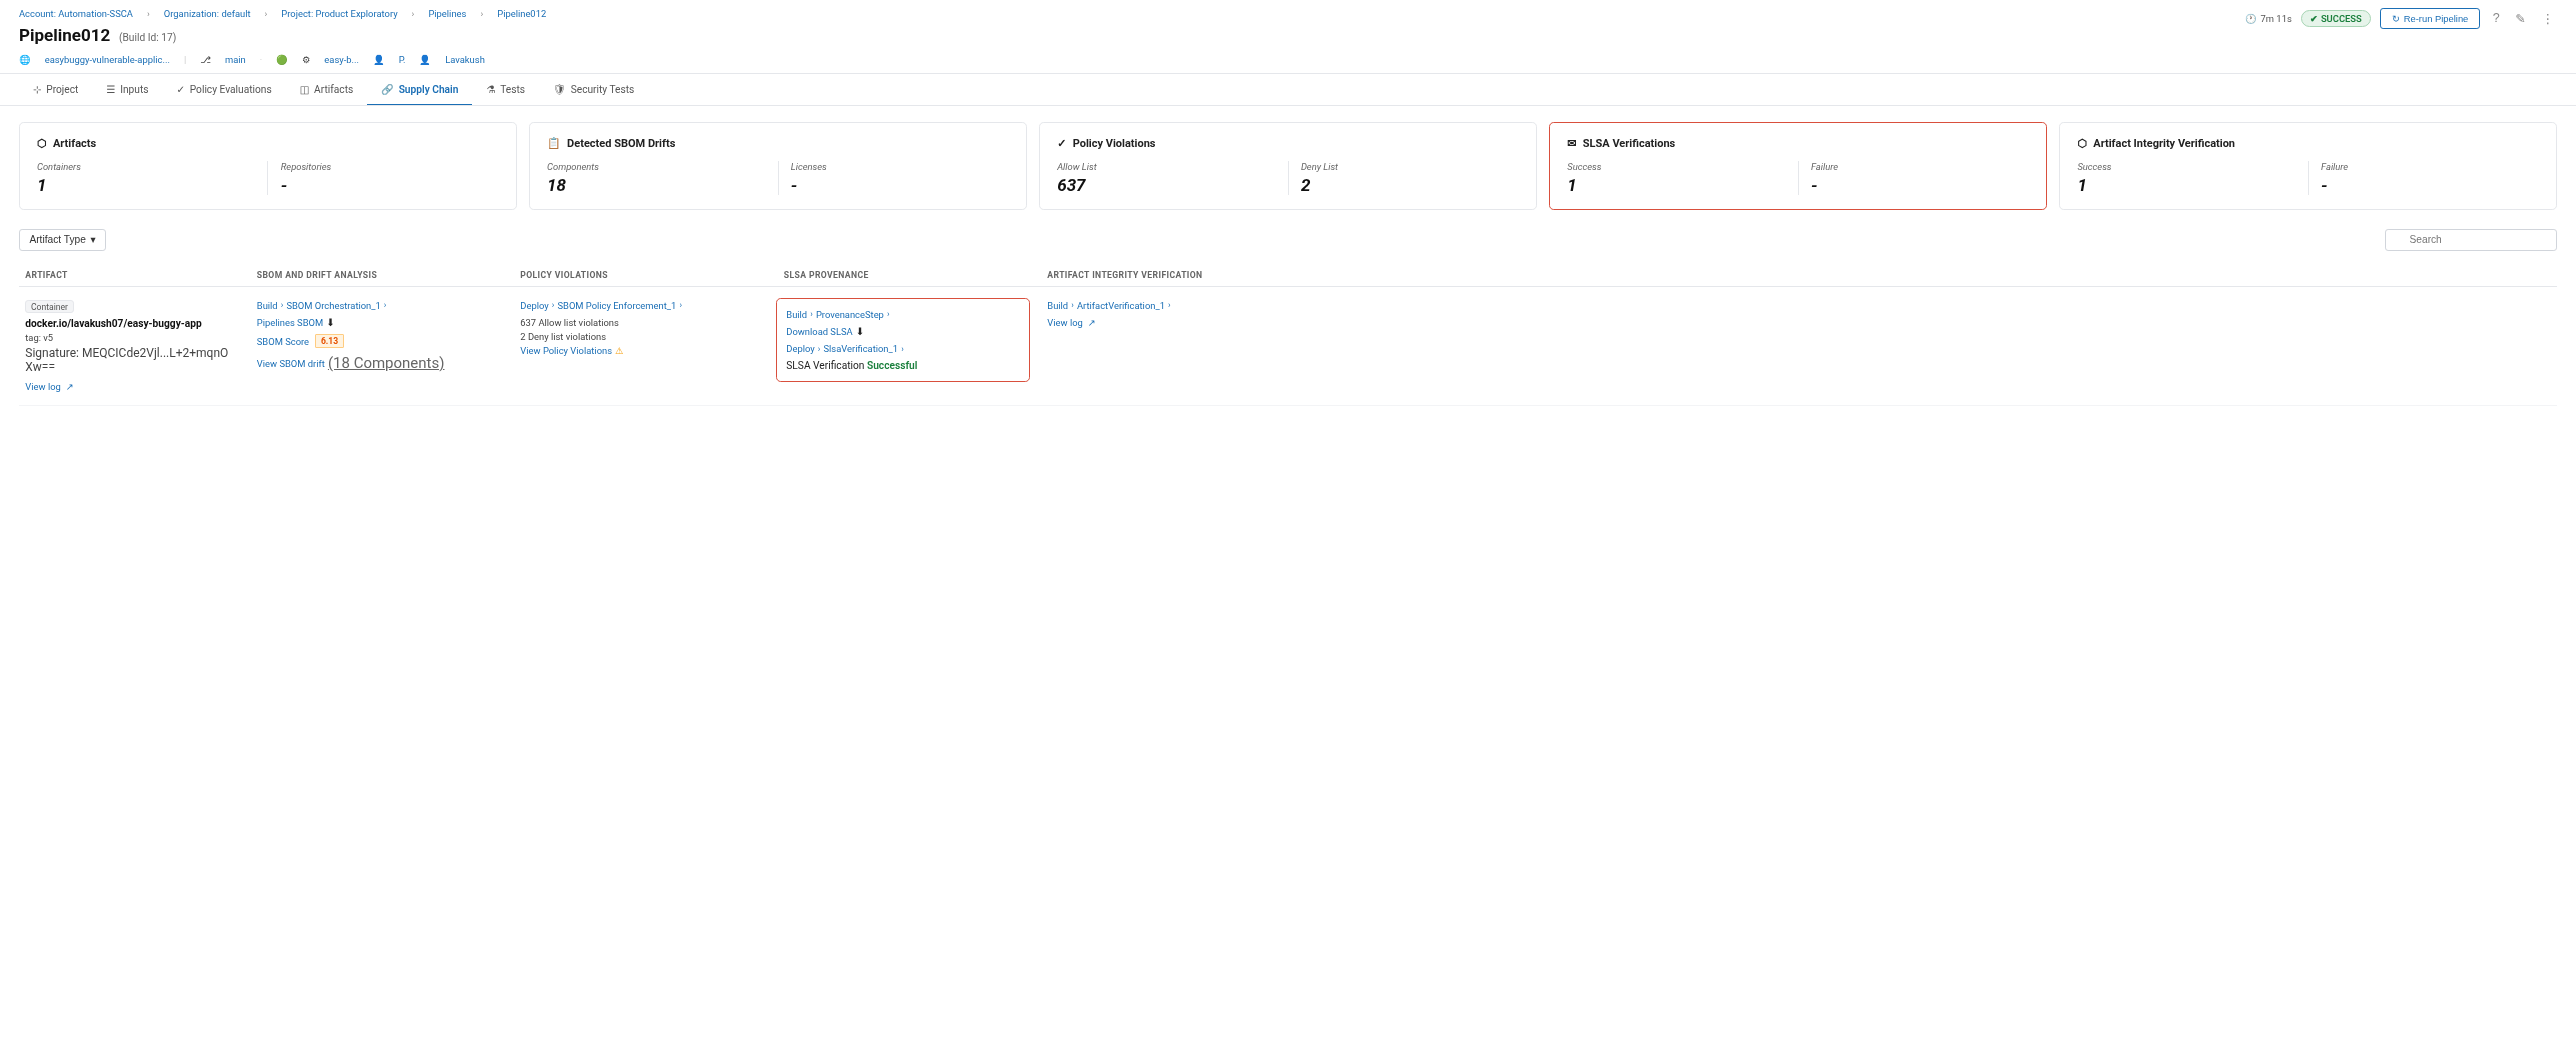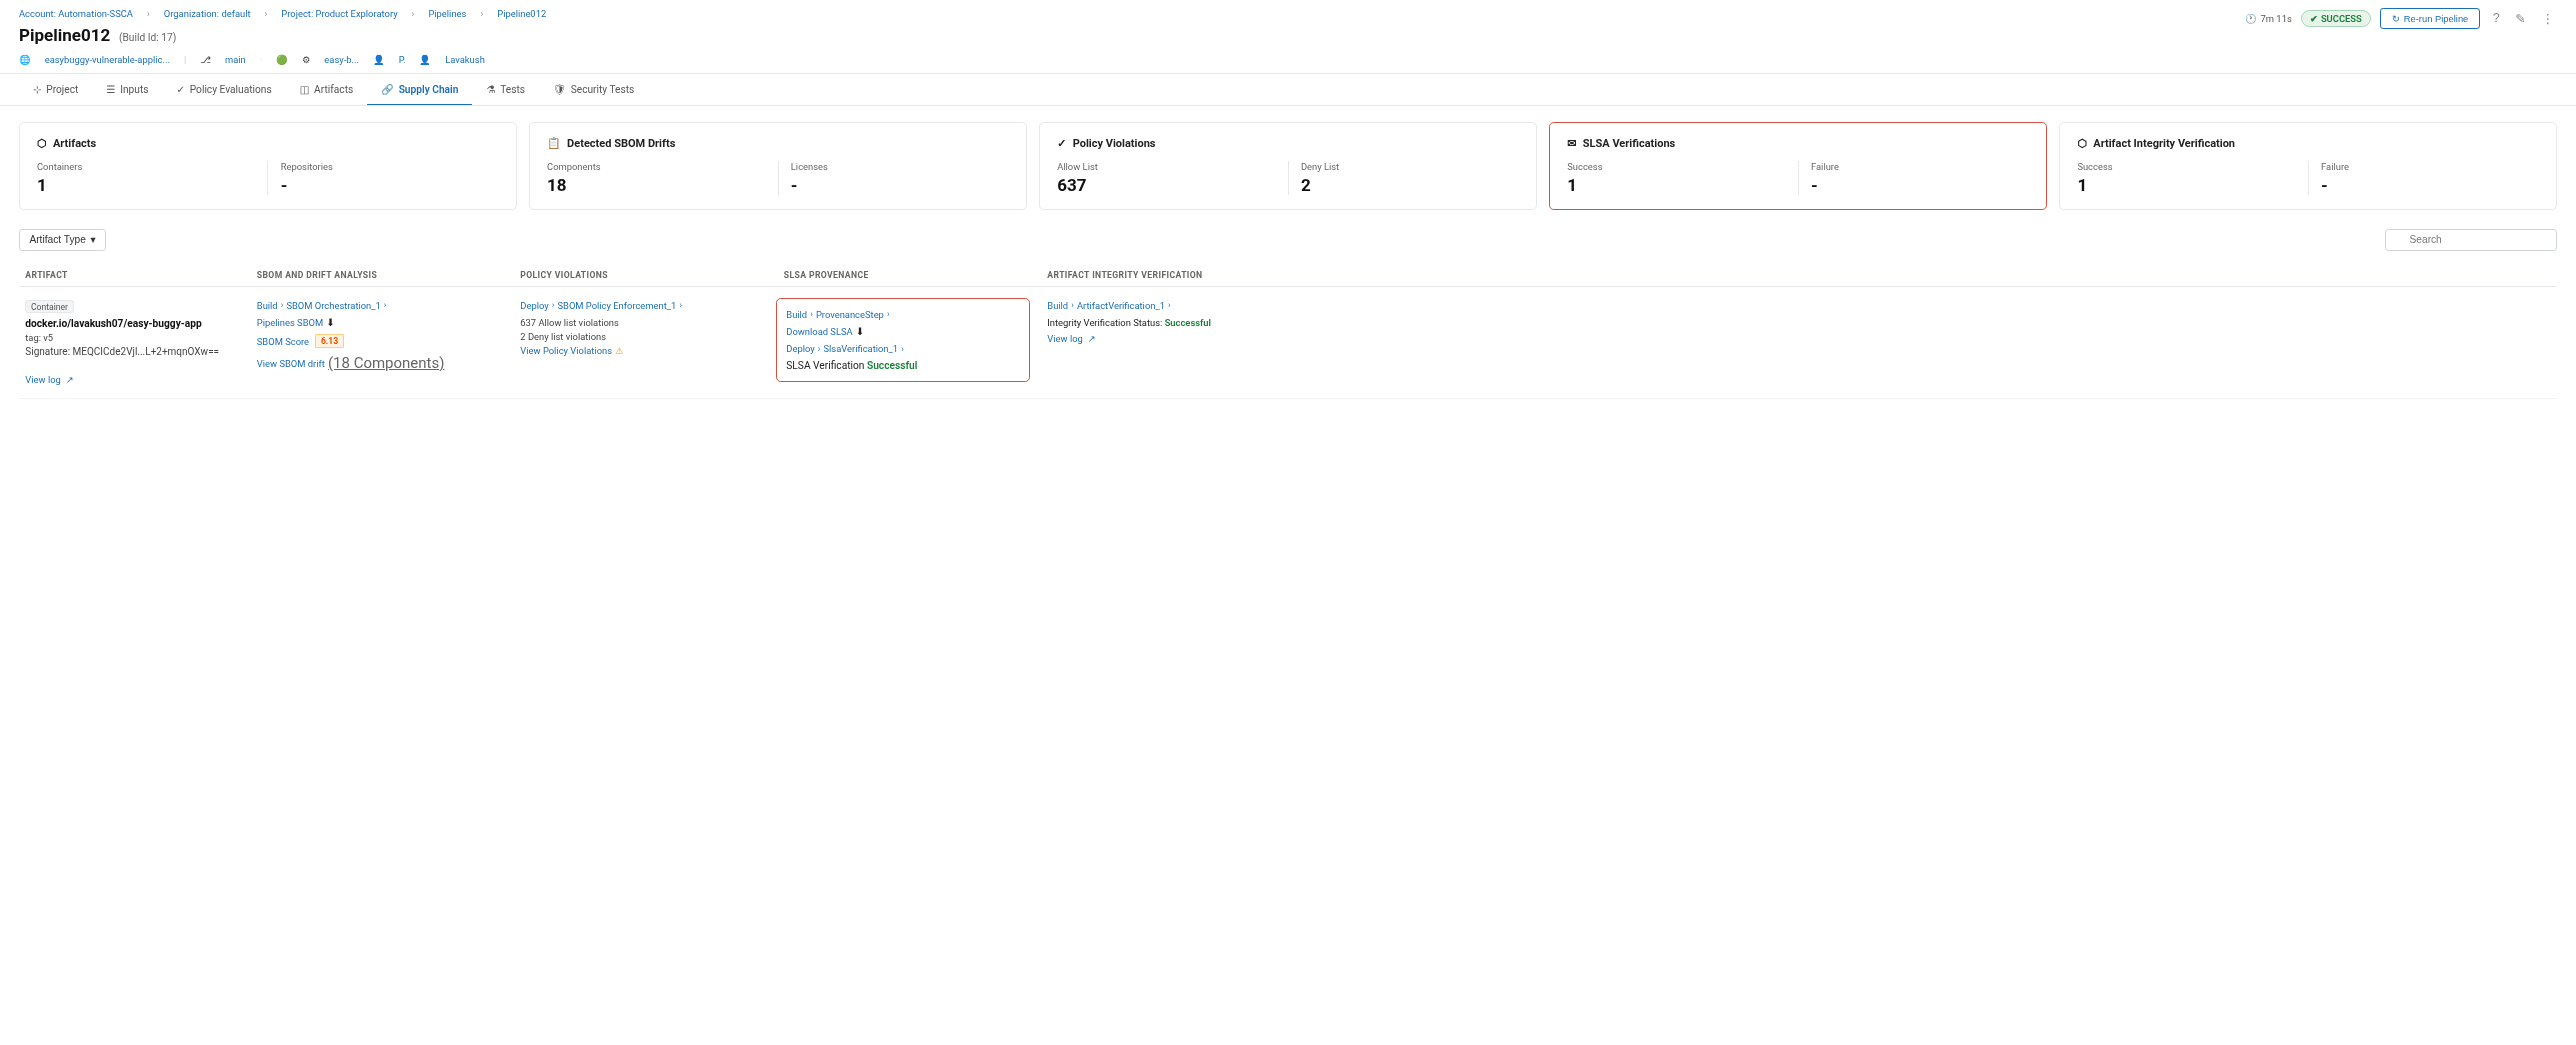"Containers" .metric { font-style: none -> italic }
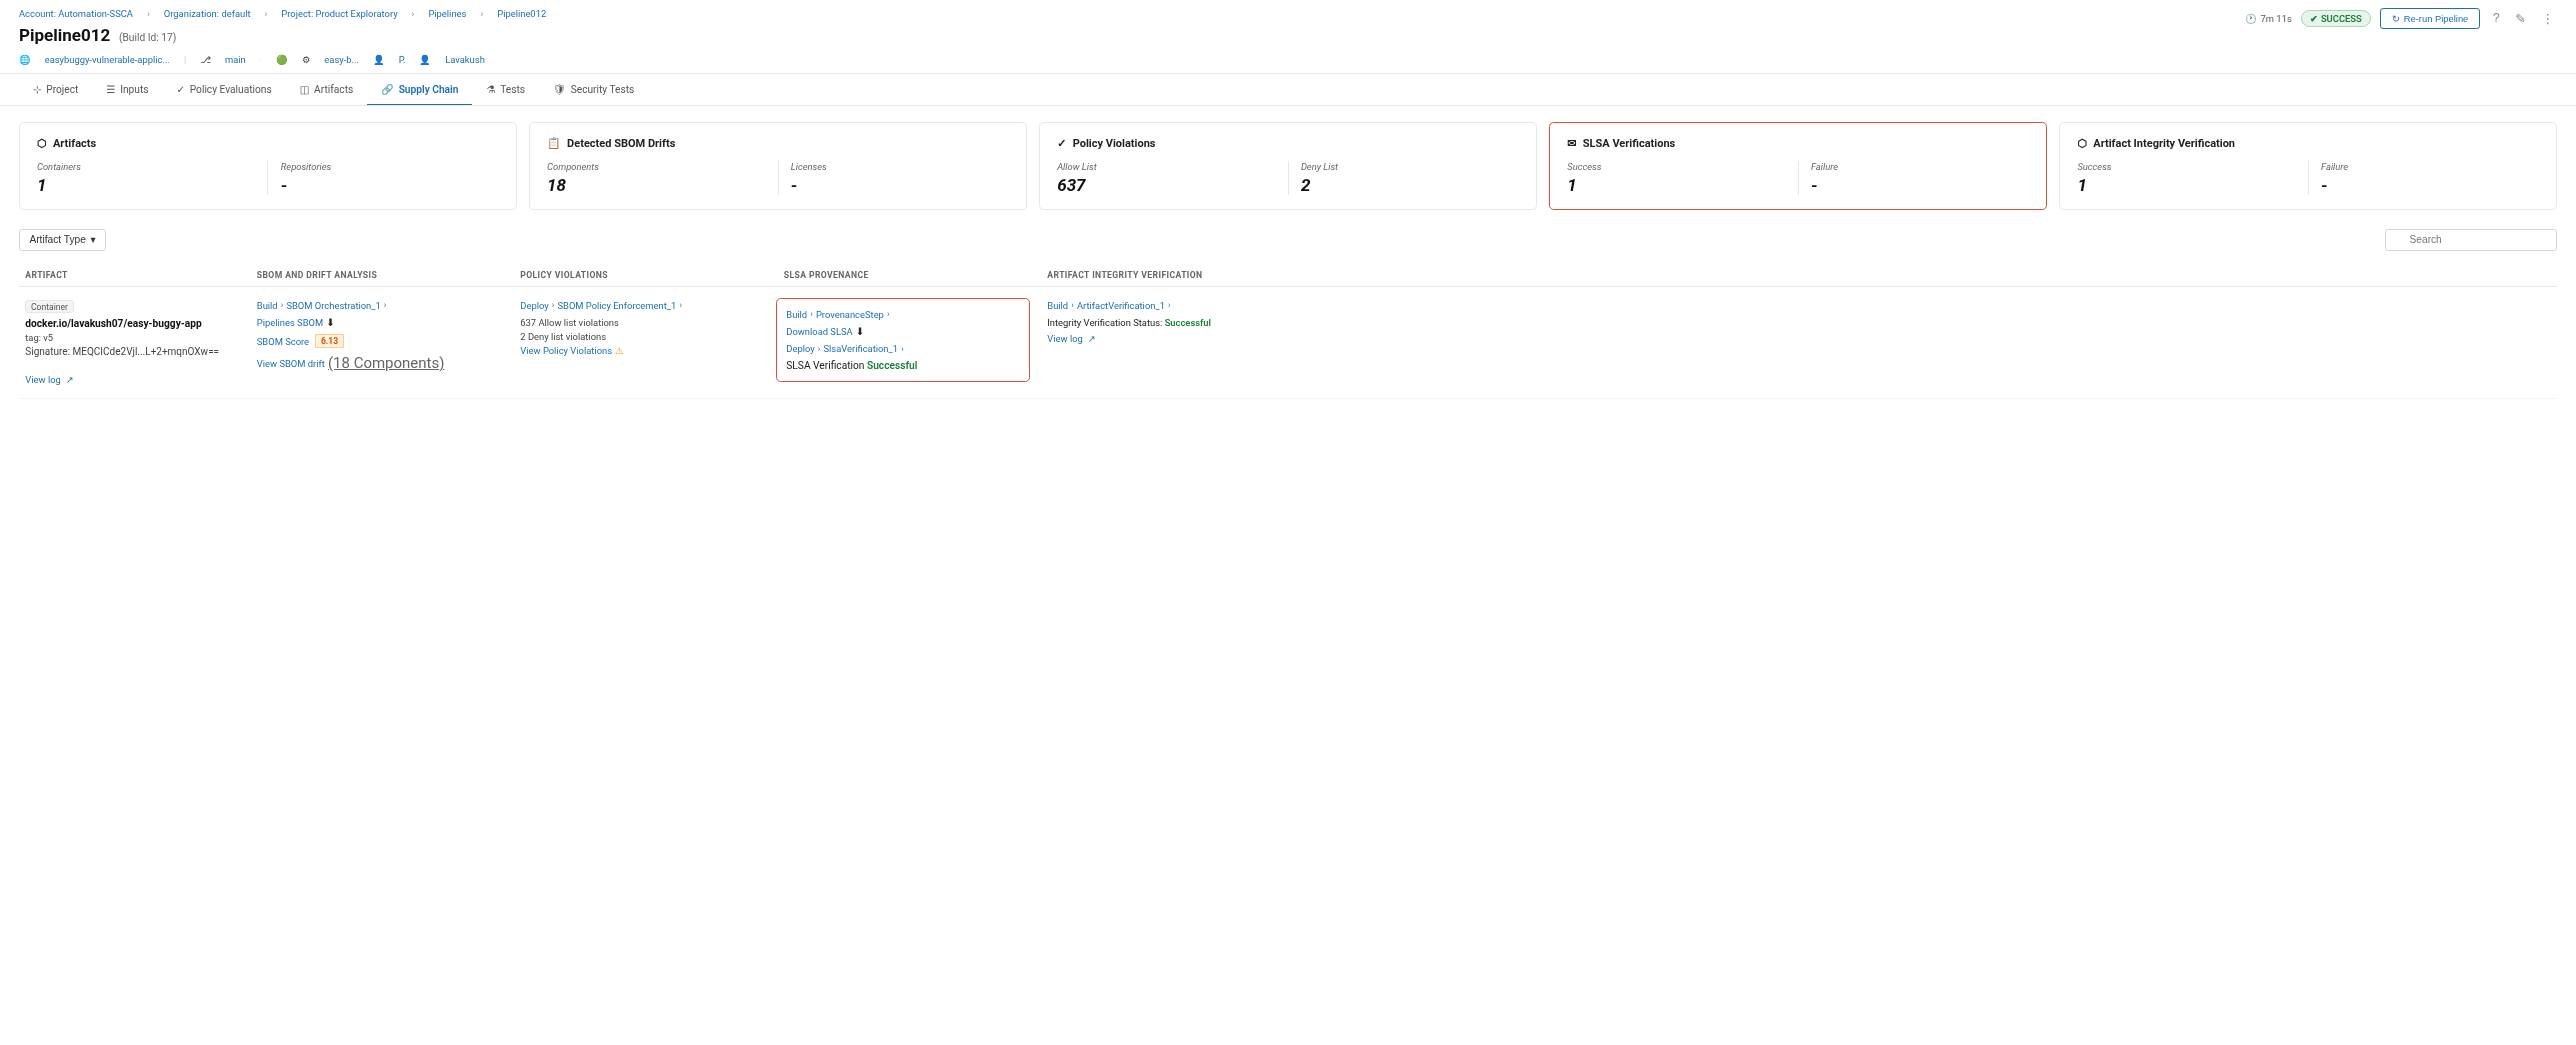"Integrity Verification Status:" div { html: <div> <span>Integrity Verification Status:</span> <span>Successful</span> </div> -> none }
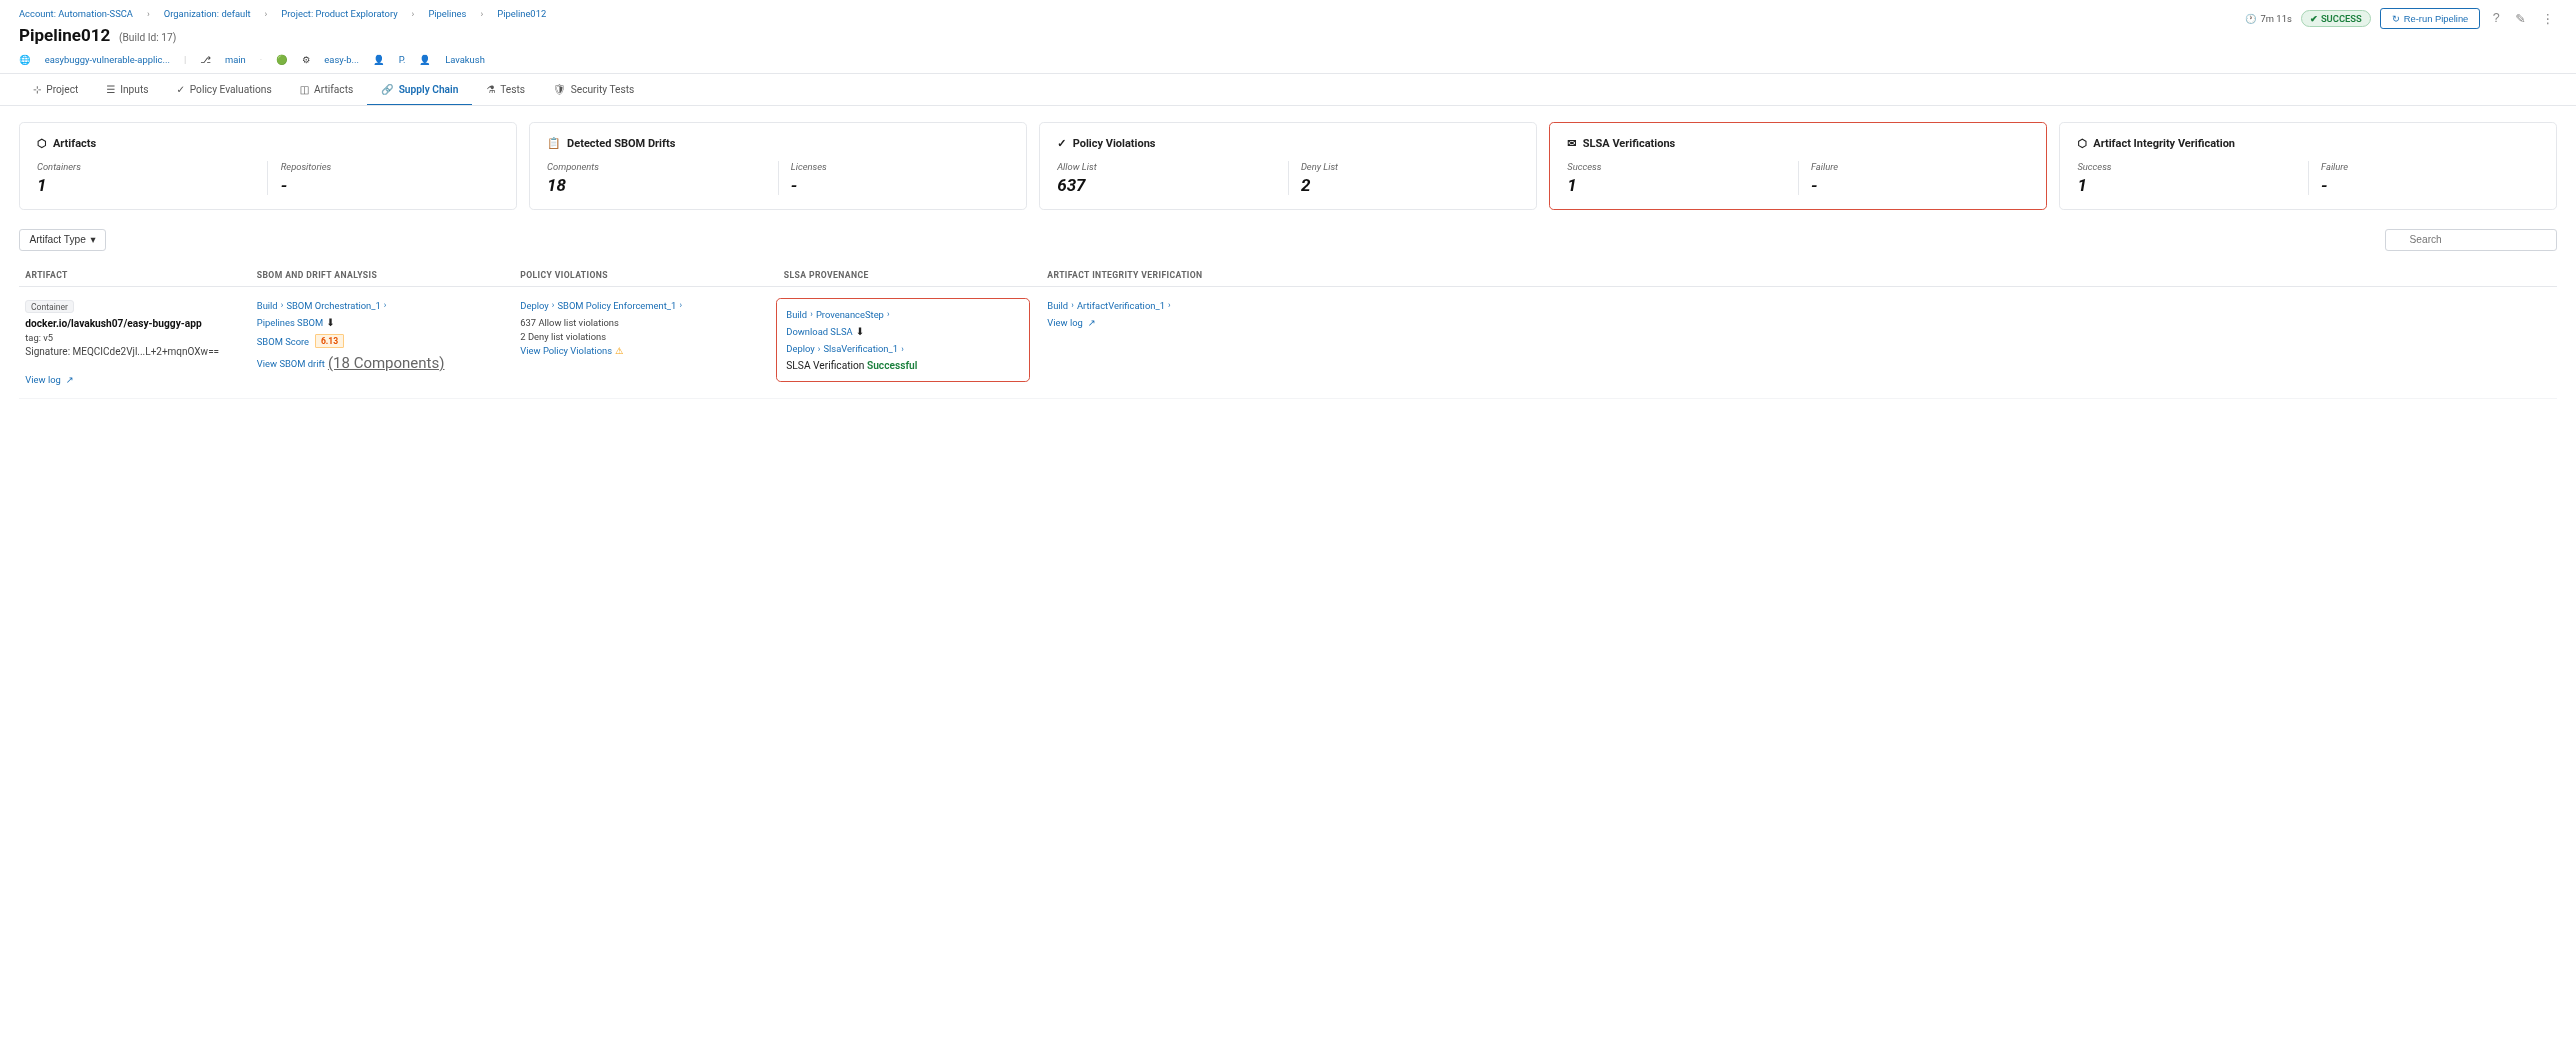"Signature: MEQCICde2Vjl...L+2+mqnOXw==" .artifact-sig { font-size: 10px -> 12px; margin-bottom: 17px -> 7px }
